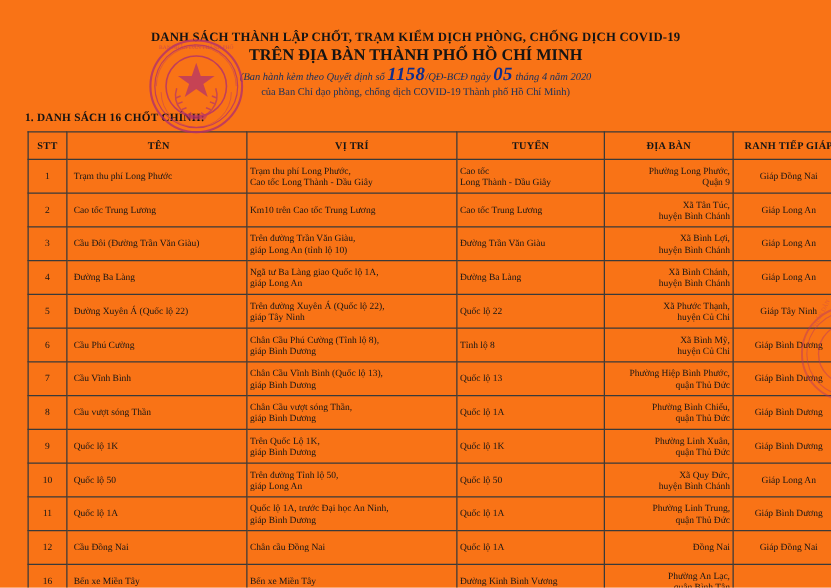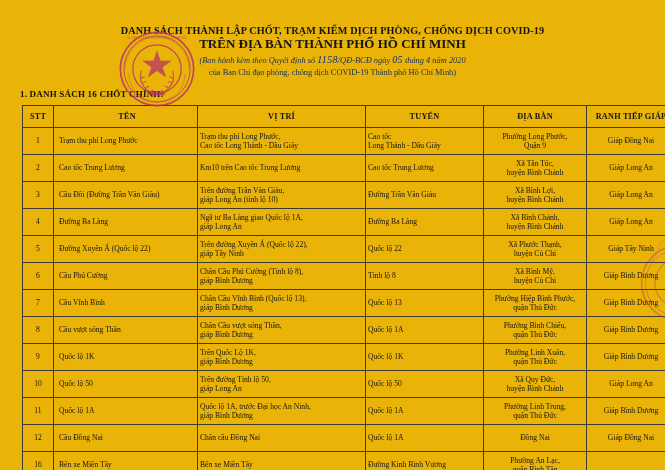"DANH SÁCH THÀNH LẬP CHỐT," .page { background: #eab308 -> #f97316 }
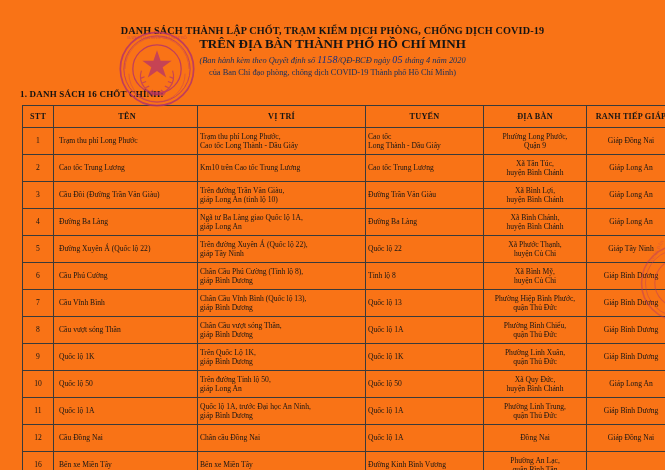"1158" .hw { font-size: 10px -> 15px; font-weight: normal -> bold }
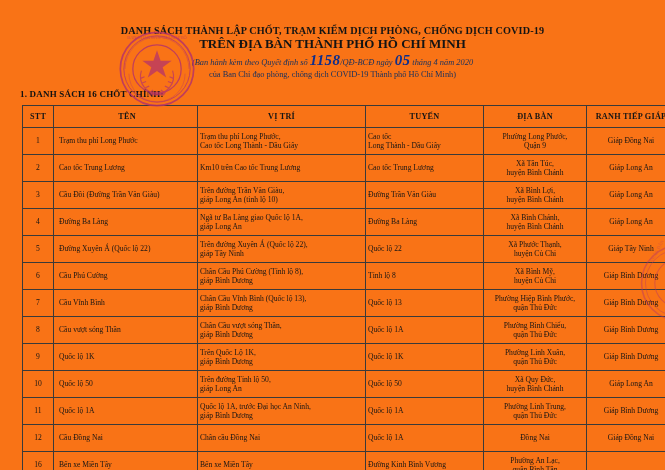"Phường Long Phước," .c-db { text-align: center -> right }
